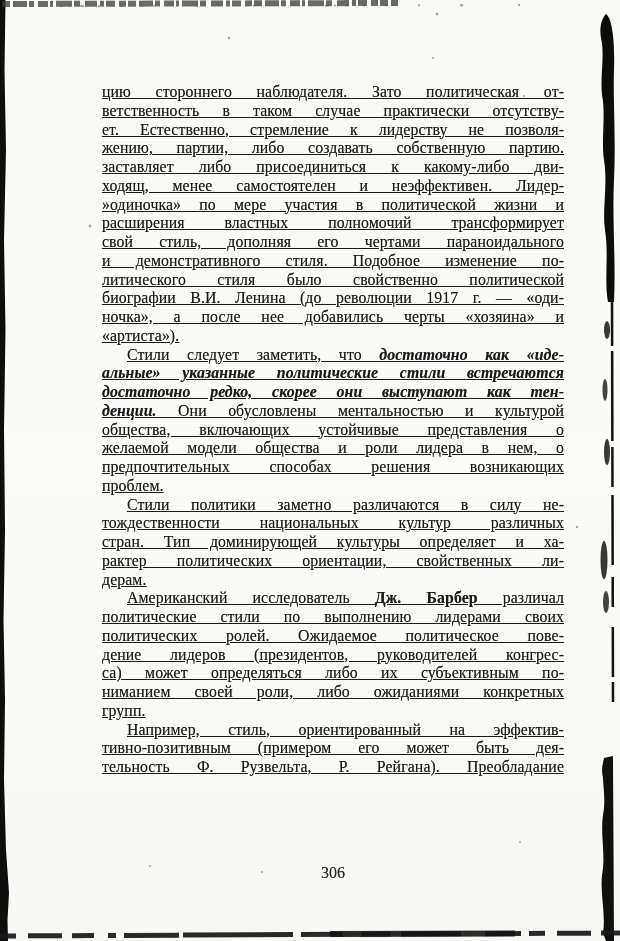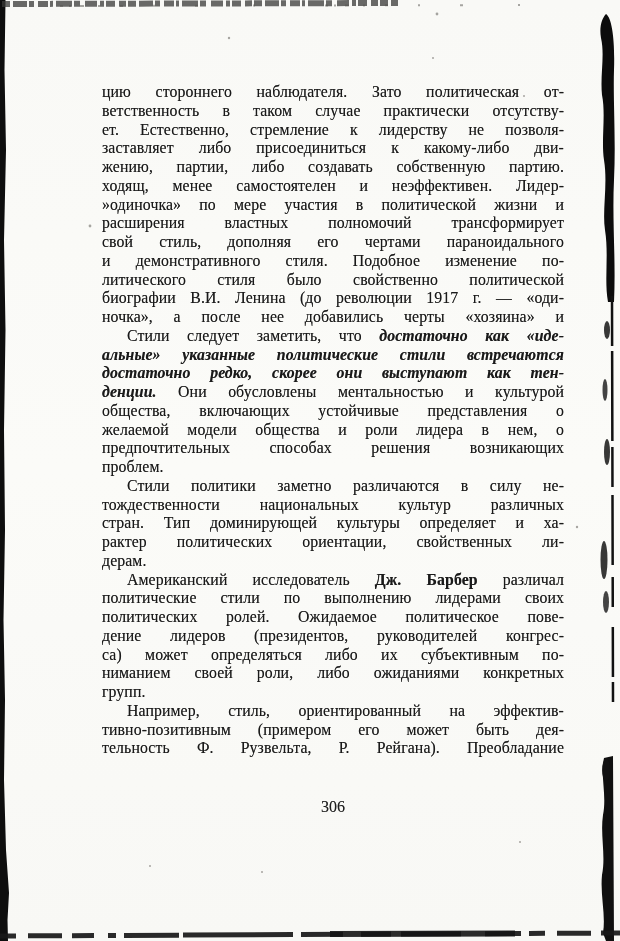"цию стороннего наблюдателя. Зато" .text-block { text-decoration: none -> underline }
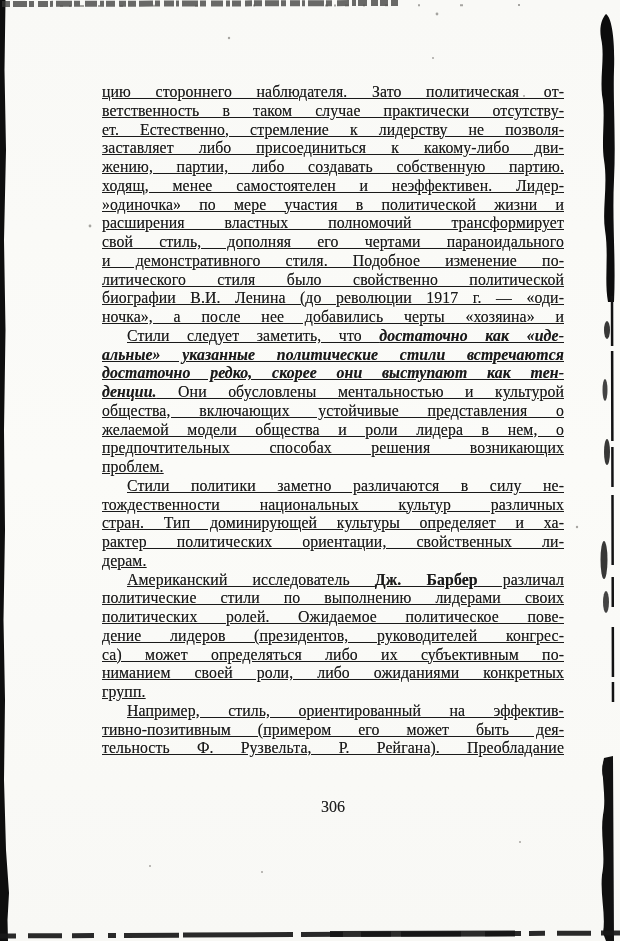"заставляет либо присоединиться к" div.line { order: before "жению, партии, либо создавать" -> after "жению, партии, либо создавать" }
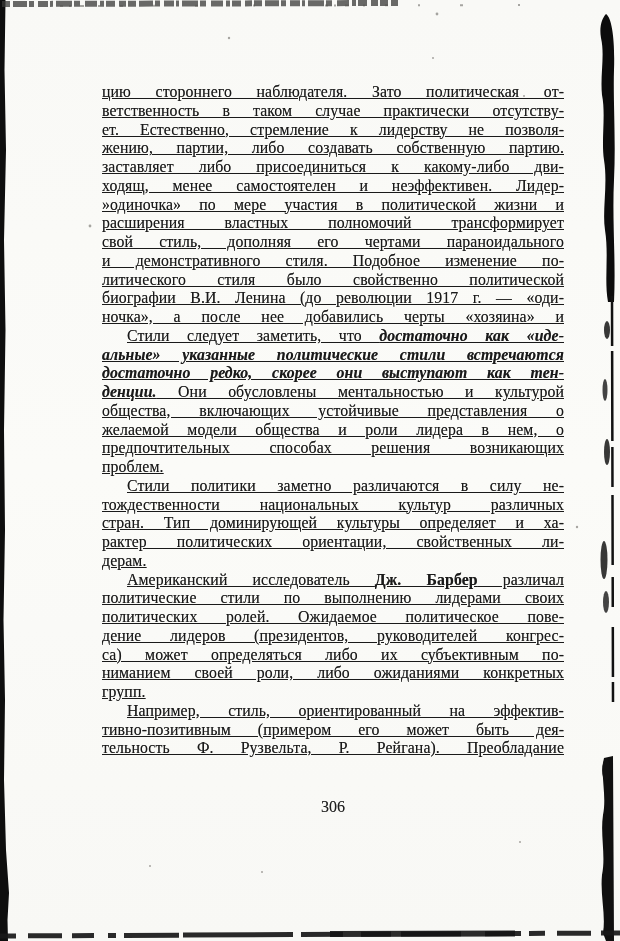"«артиста»)." div.line { html: none -> <div><span>«артиста»).</span></div> }
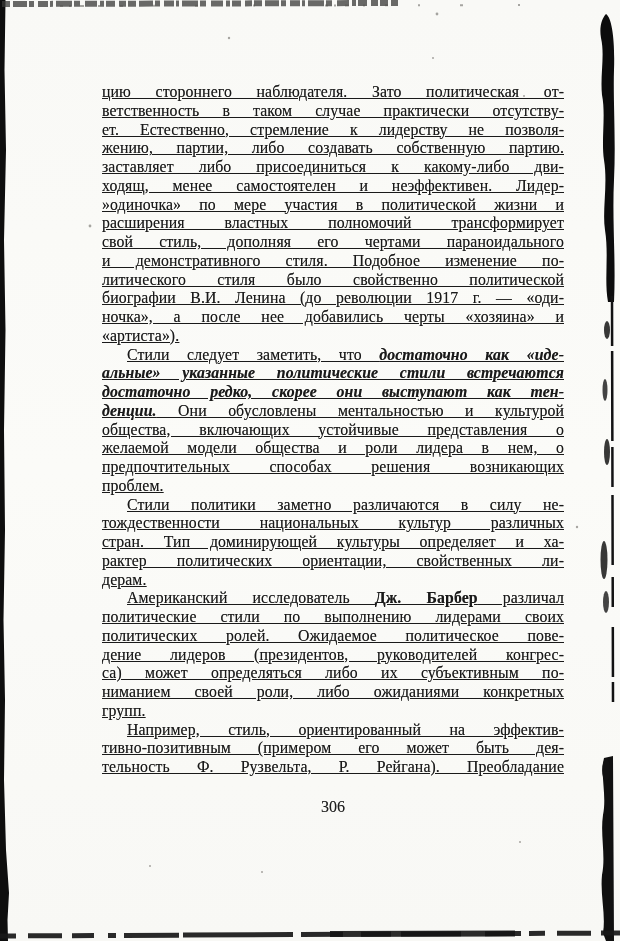"306" .page-number { top: 798px -> 864px }
